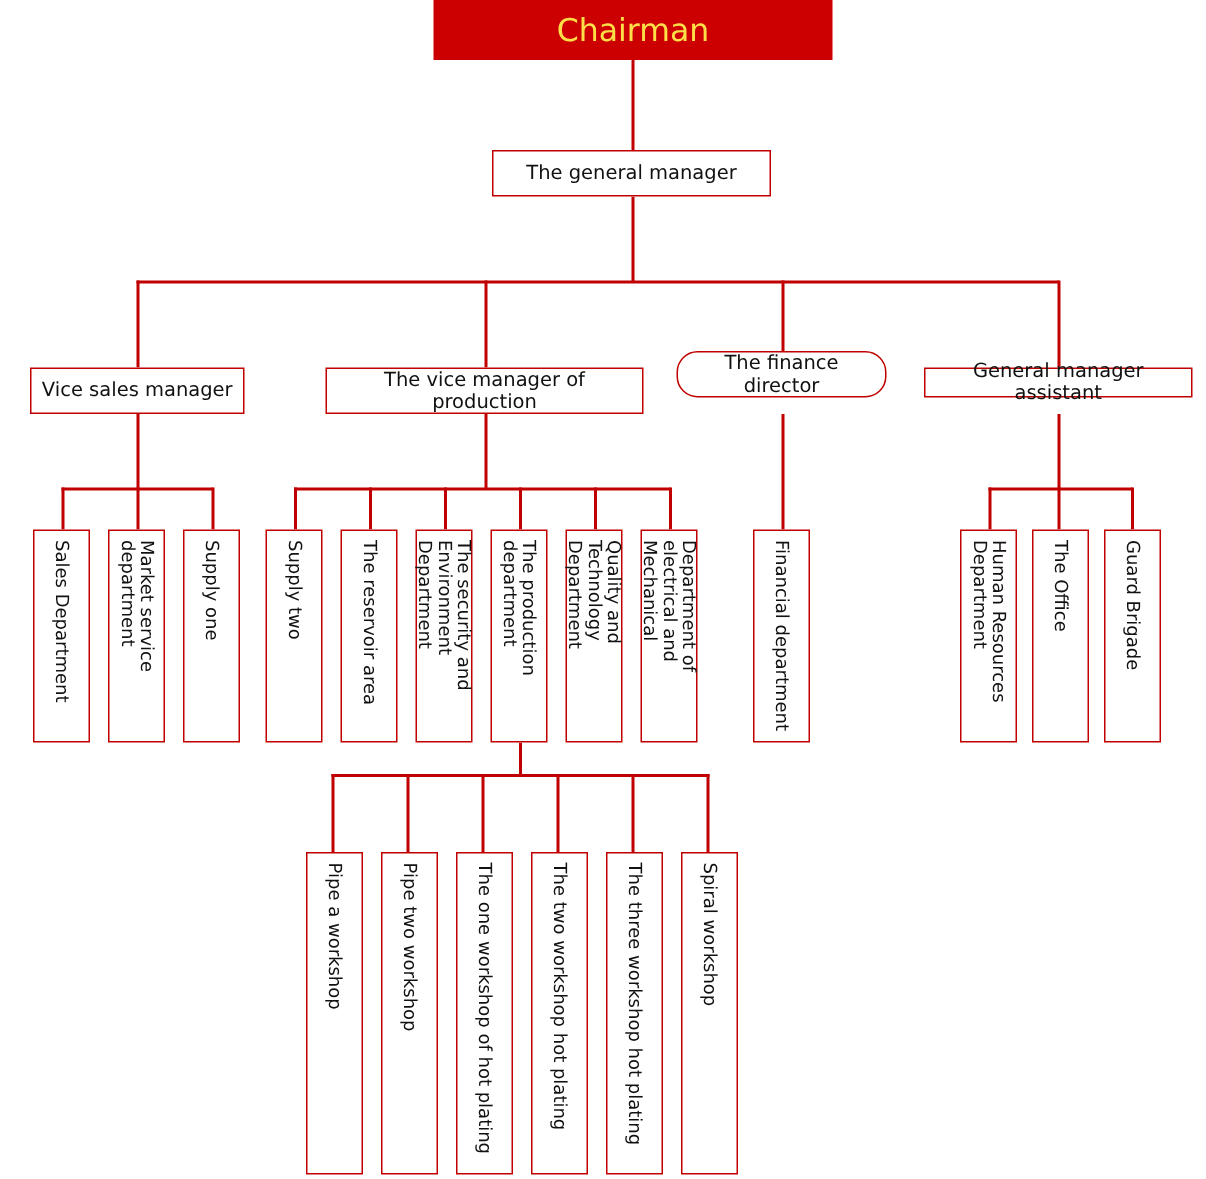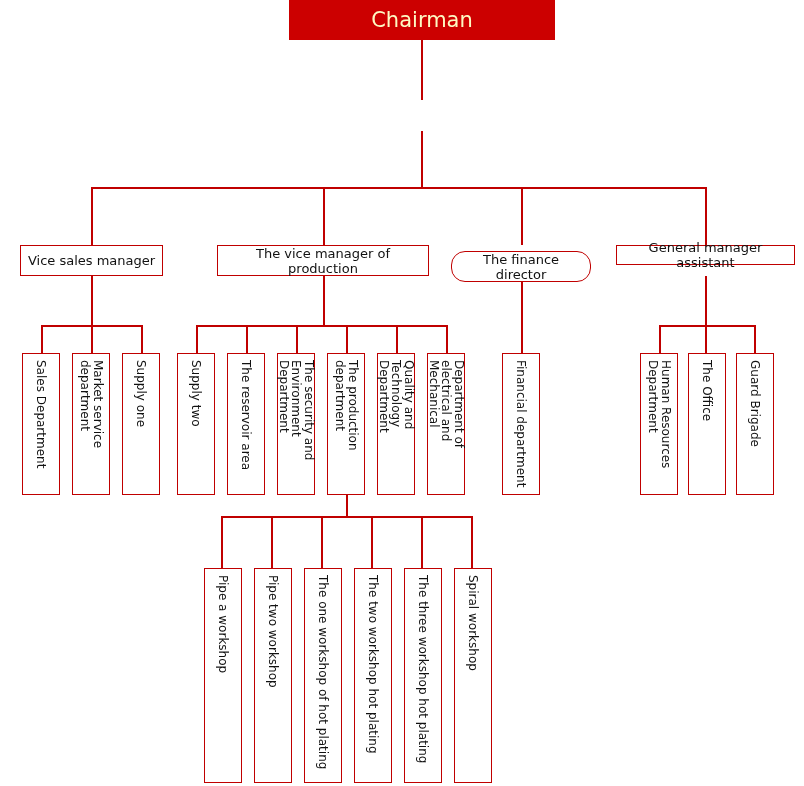"Chairman" .node.root { color: #fef9c3 -> #fde047 }
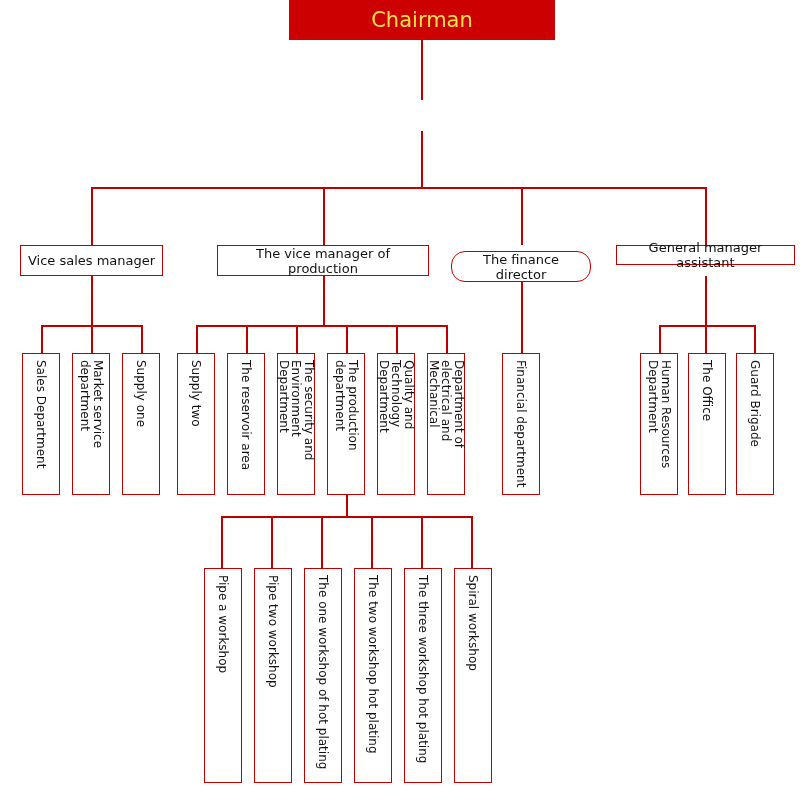"The general manager" div.node { html: none -> <div> <span>The general manager</span> </div> }
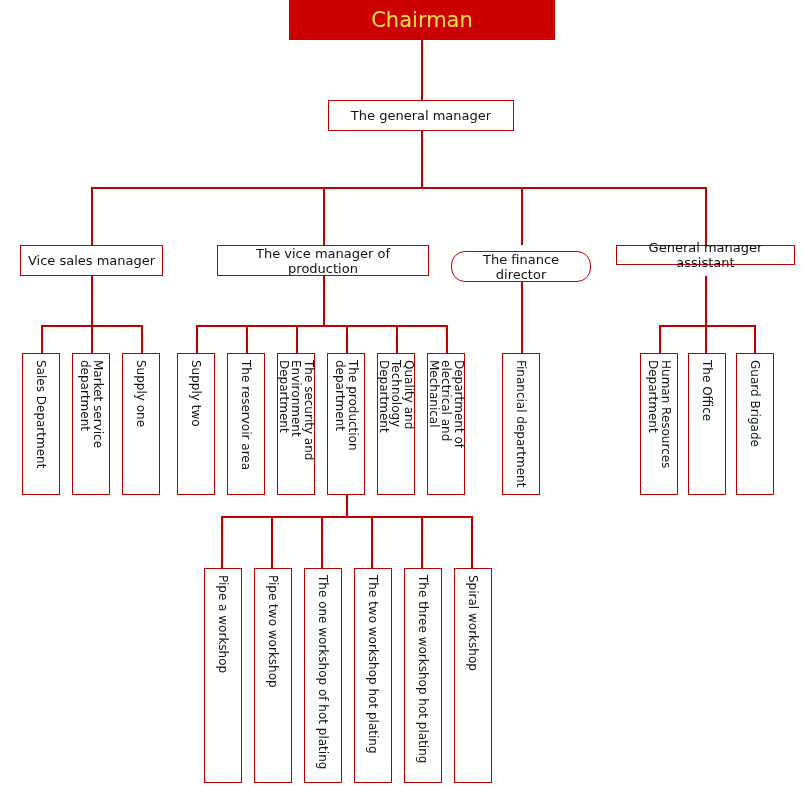"The finance director" div.node { top: 251px -> 234px }
